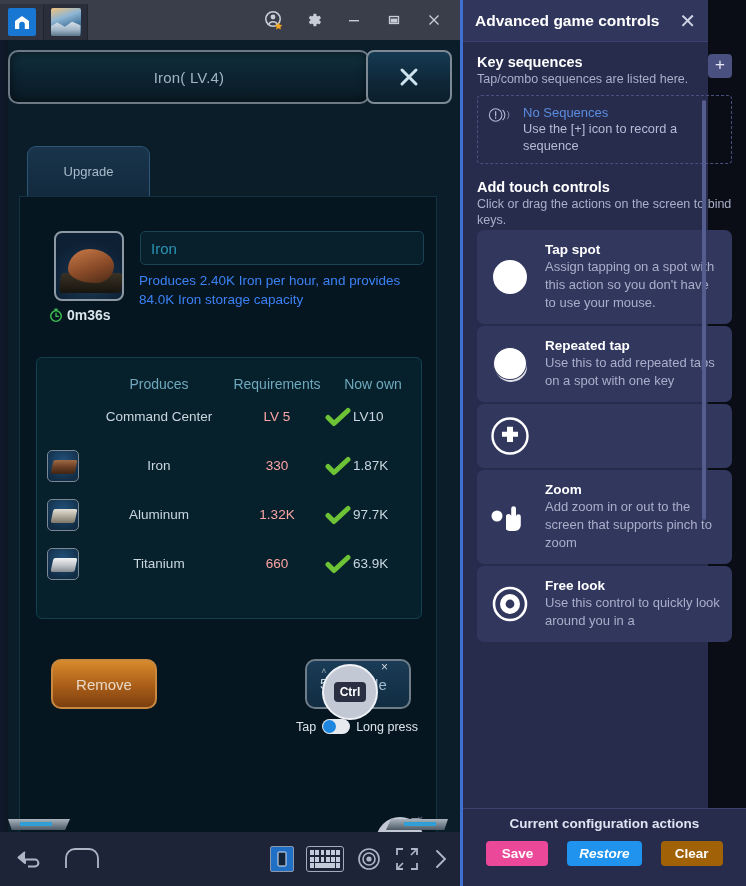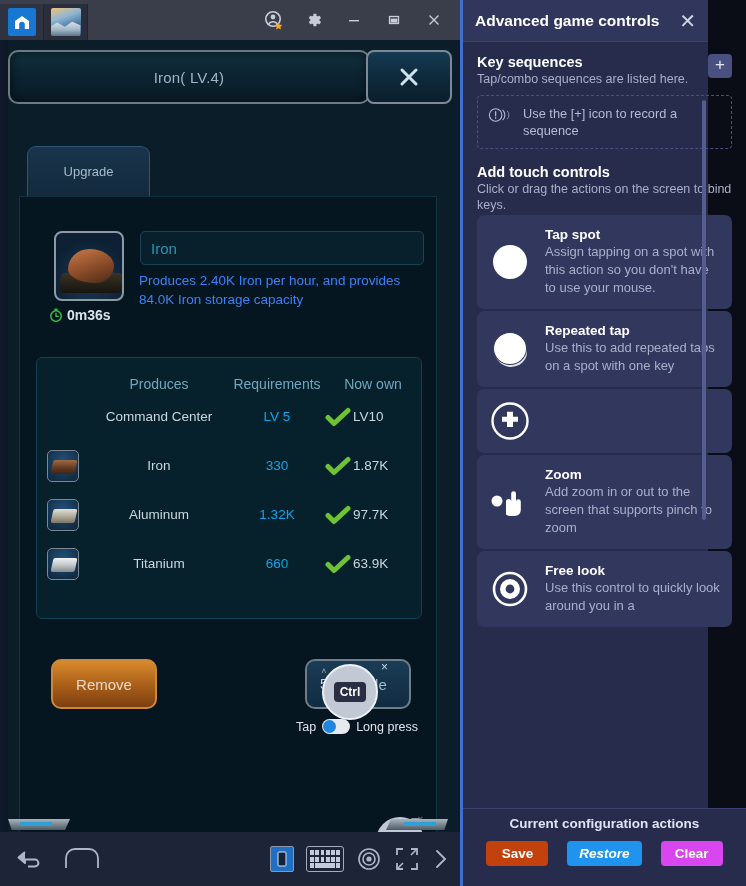"No Sequences" div.t1 { html: none -> <div>No Sequences</div> }
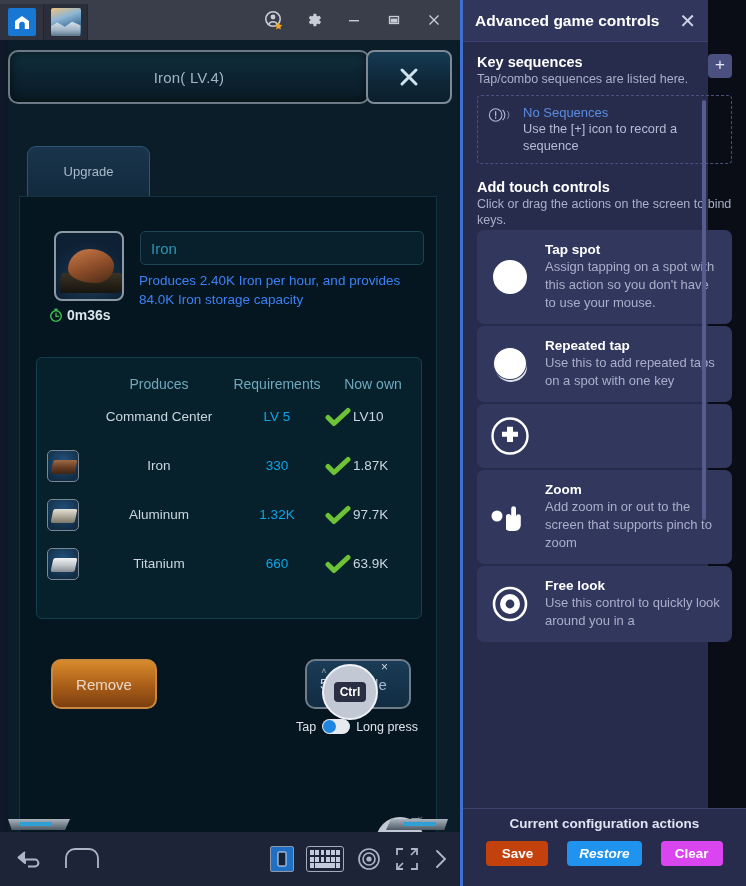"LV 5" .req-row .col-req { color: #0ea5e9 -> #fca5a5 }
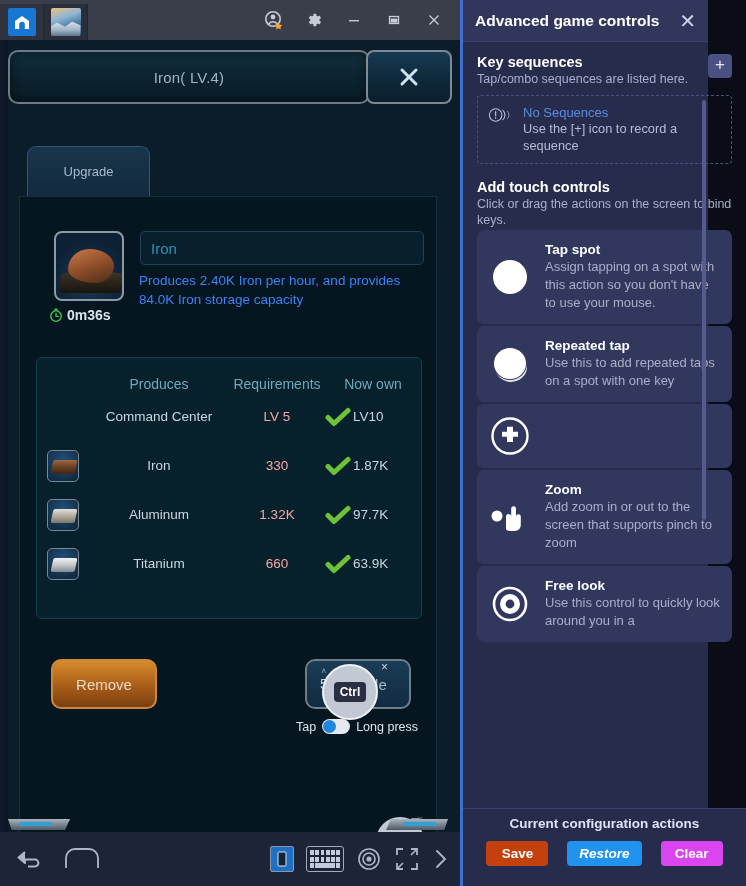"Save" .fbtn.save { background: #c2410c -> #ec4899 }
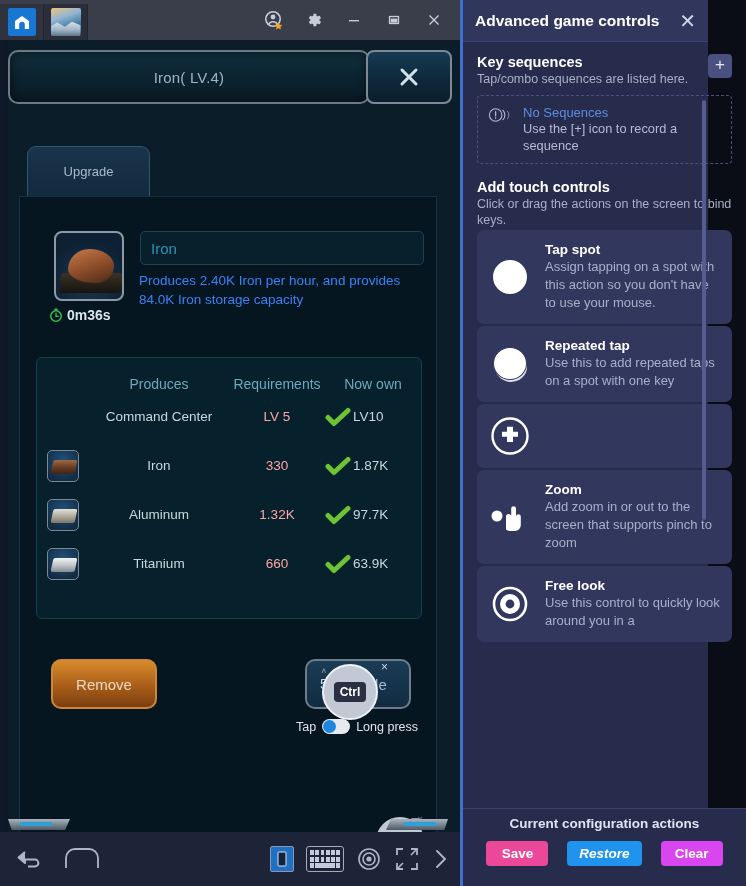"Clear" .fbtn.clear { background: #d946ef -> #a16207 }
